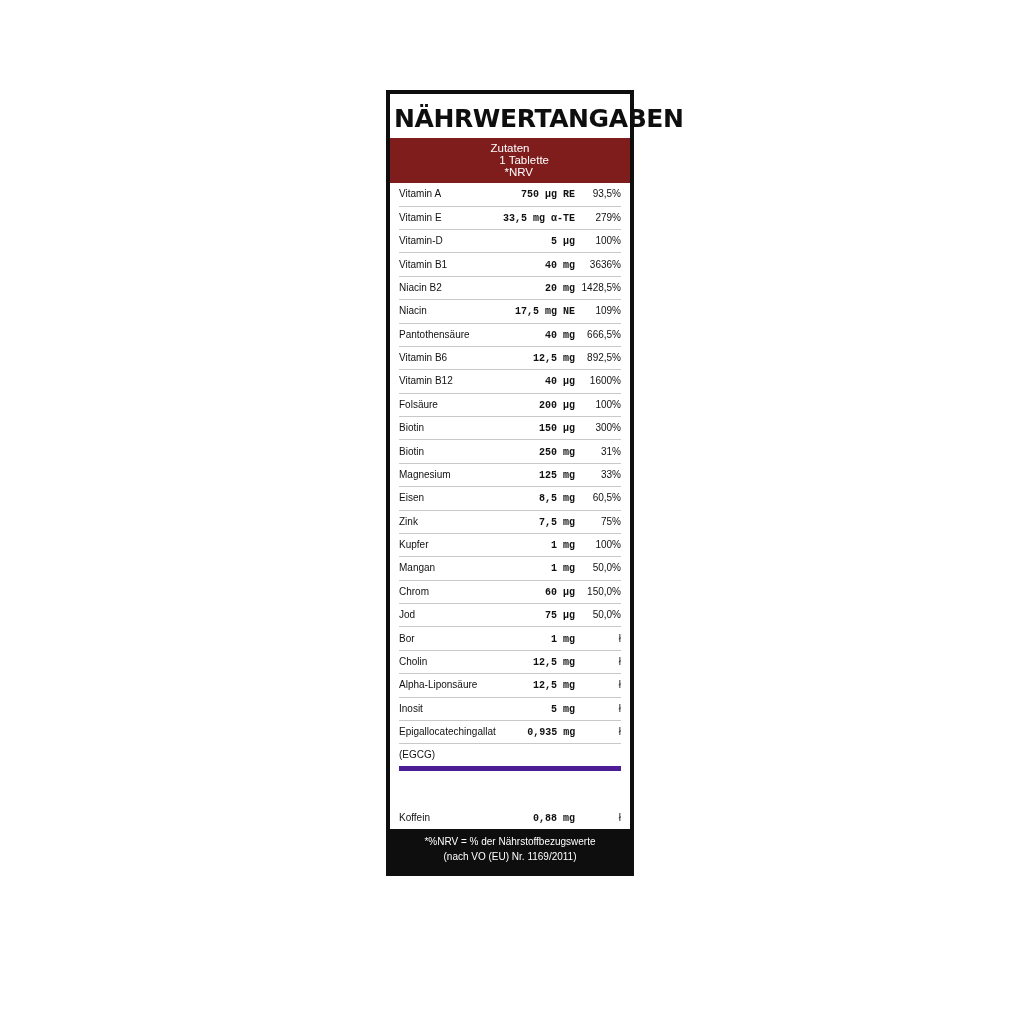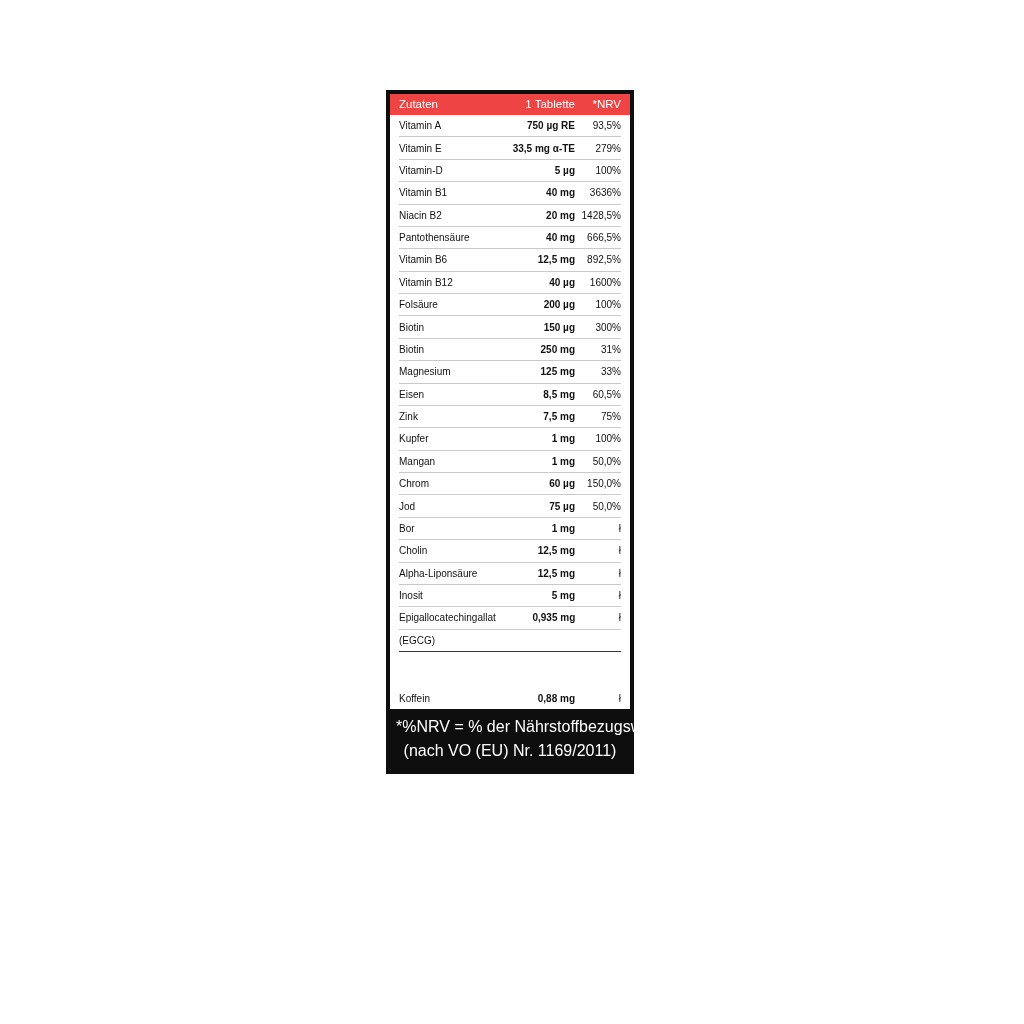"NÄHRWERTANGABEN" div.panel-title { html: none -> <div>NÄHRWERTANGABEN</div> }
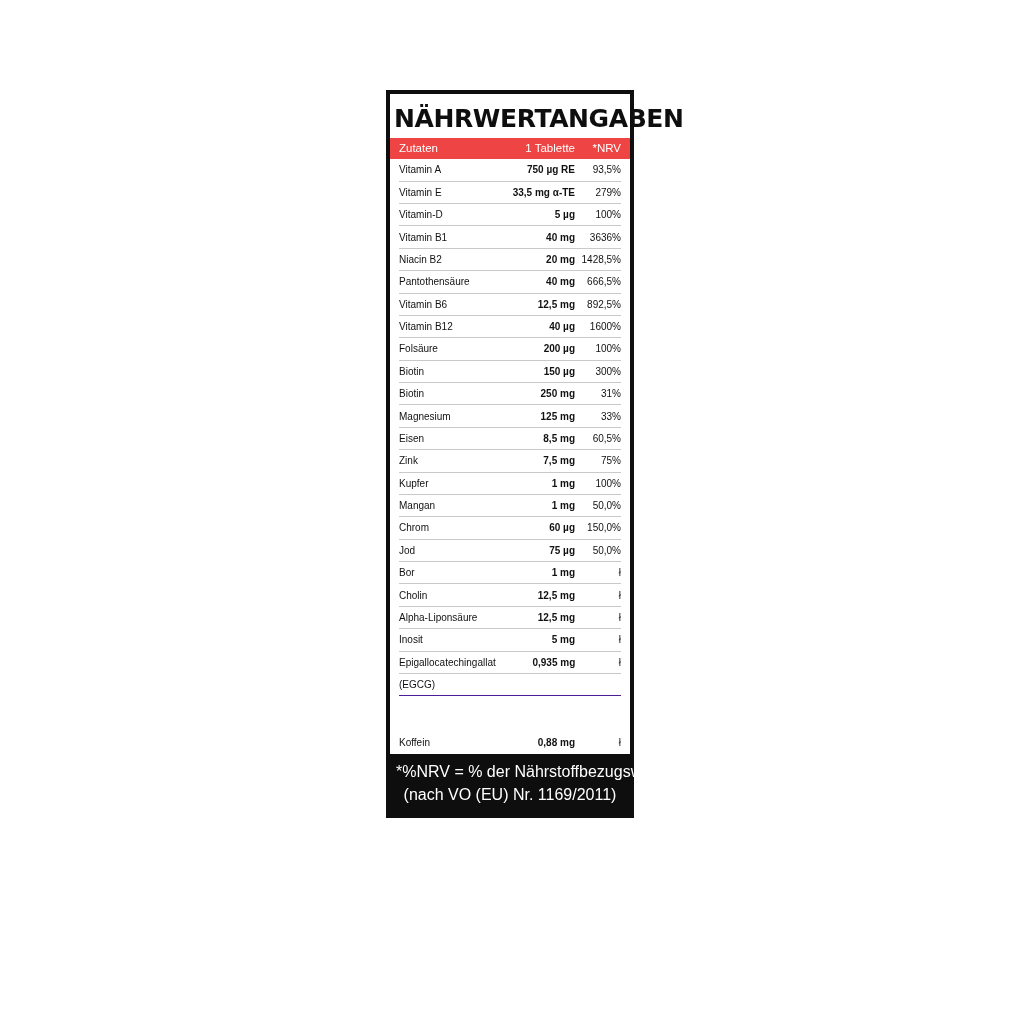"Zutaten" .header-row { background: #ef4444 -> #7f1d1d; flex-direction: none -> column }
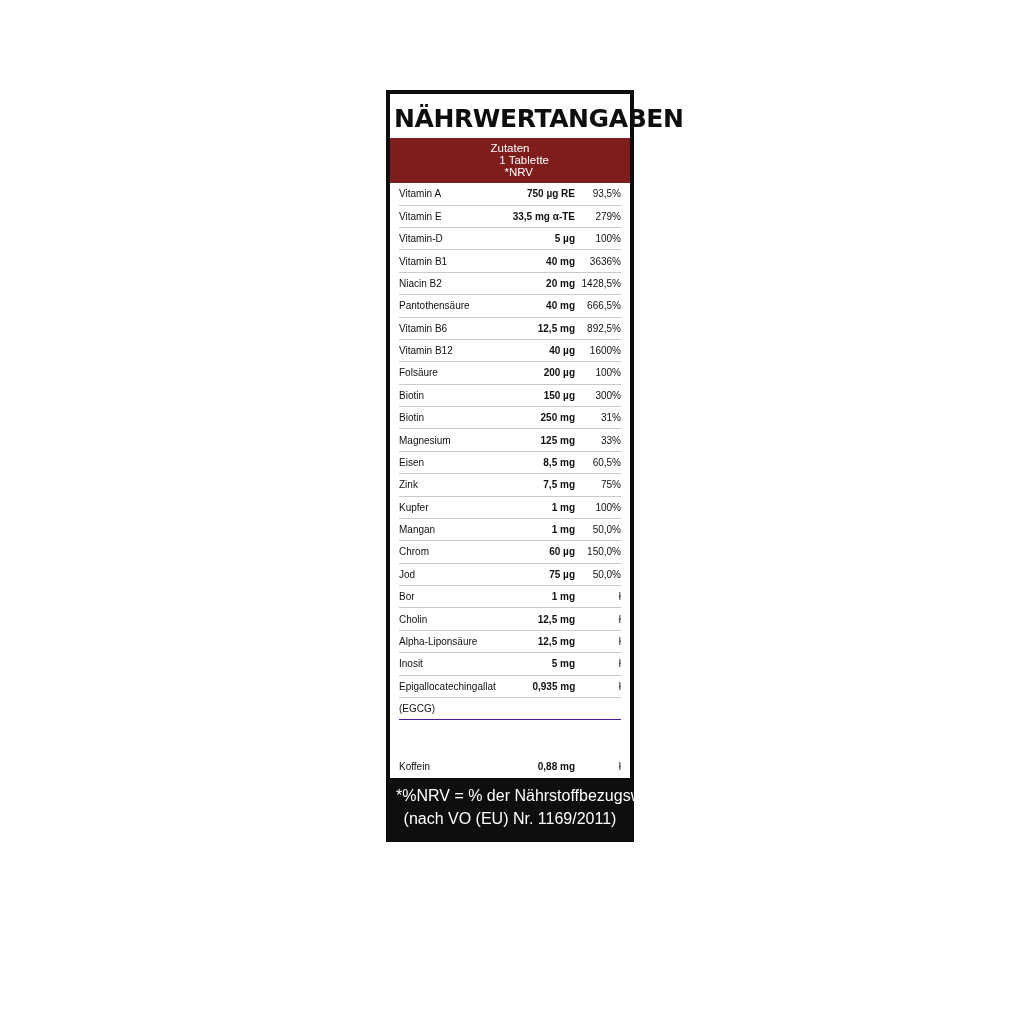"750 µg RE" .row .c-amount { font-family: none -> Liberation Mono, monospace }
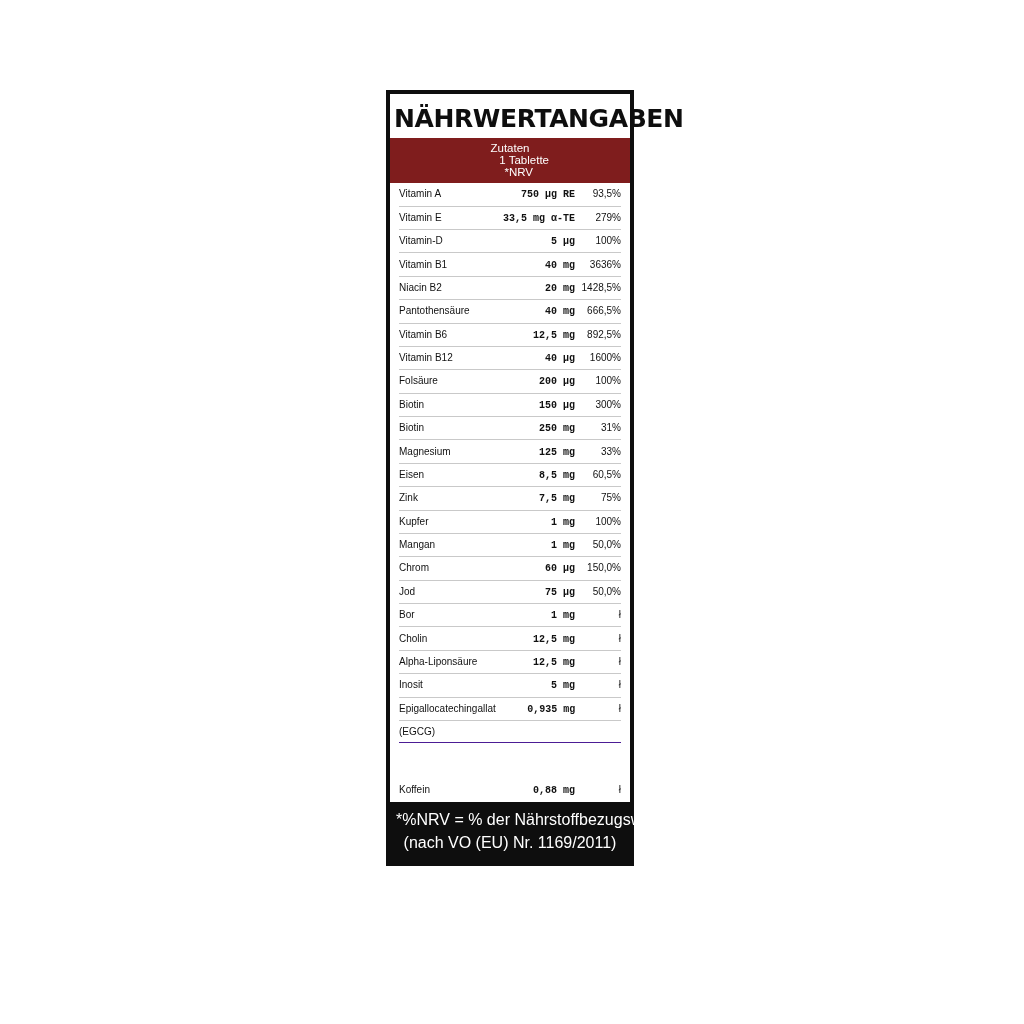"Niacin" div.row { html: none -> <div> <span>Niacin</span> <span>17,5 mg NE</span> <span>109%</span> </div> }
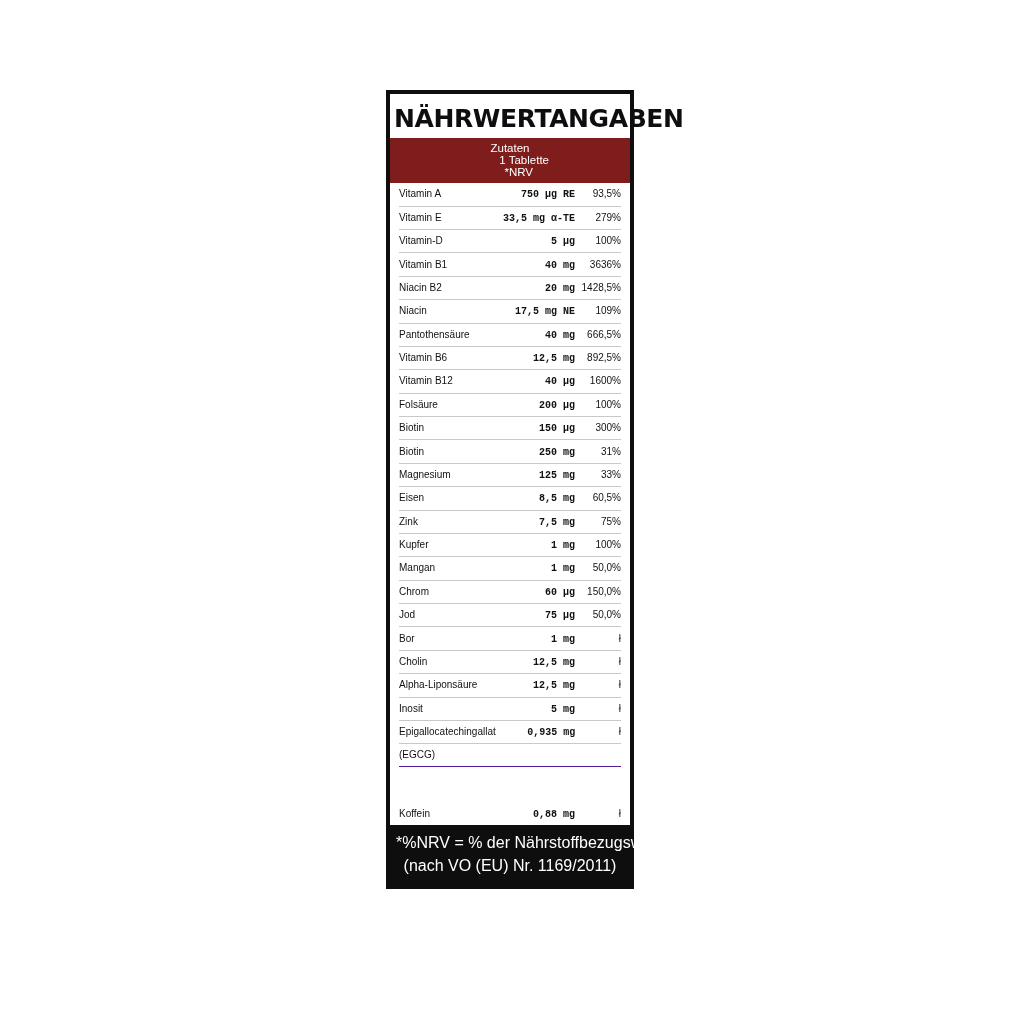"(EGCG)" .row.continuation { border-bottom: 1px solid #4c1d95 -> 5px solid #4c1d95 }
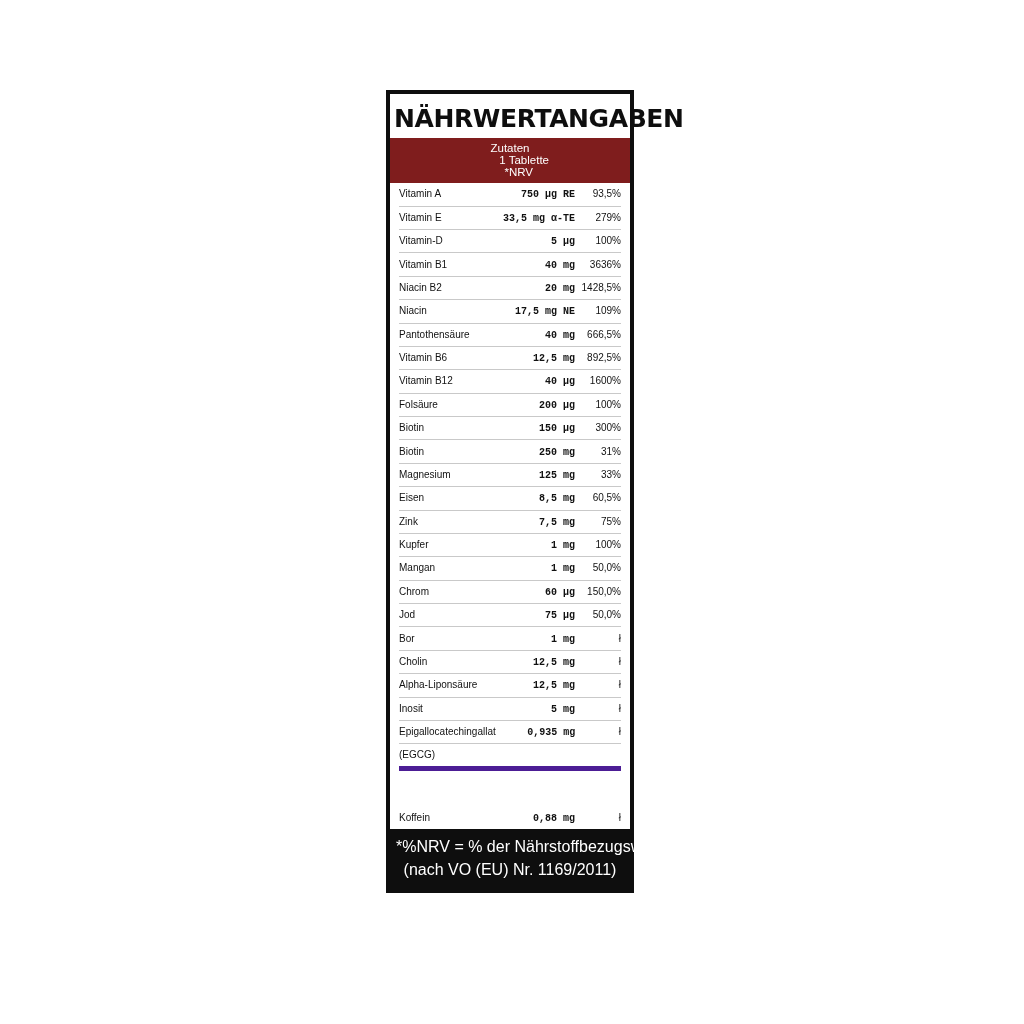"*%NRV = % der Nährstoffbezugswerte" .footnote { font-size: 16px -> 10px }
